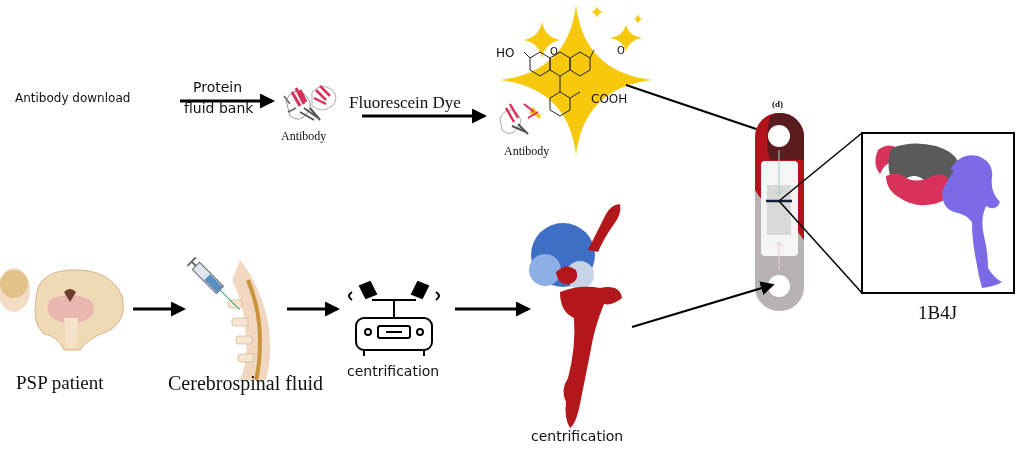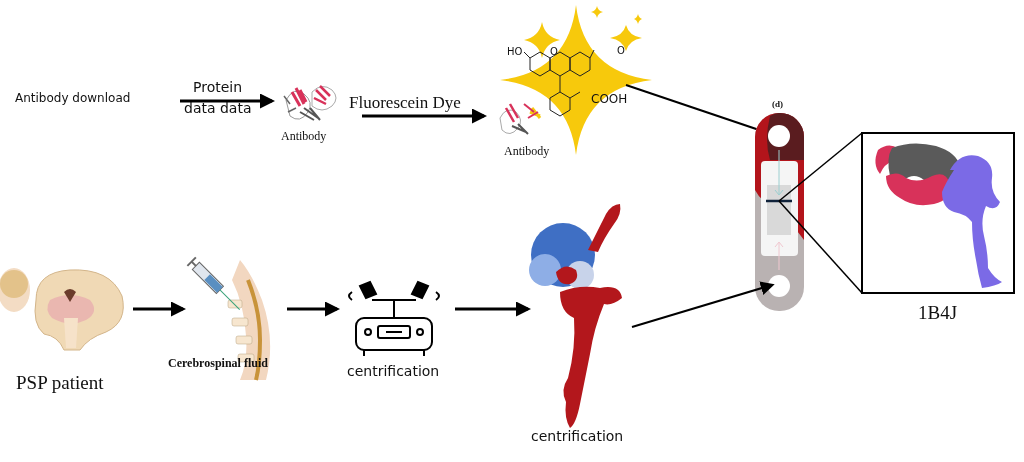"HO" div.abs { font-size: 10px -> 12px; left: 507px -> 496px }
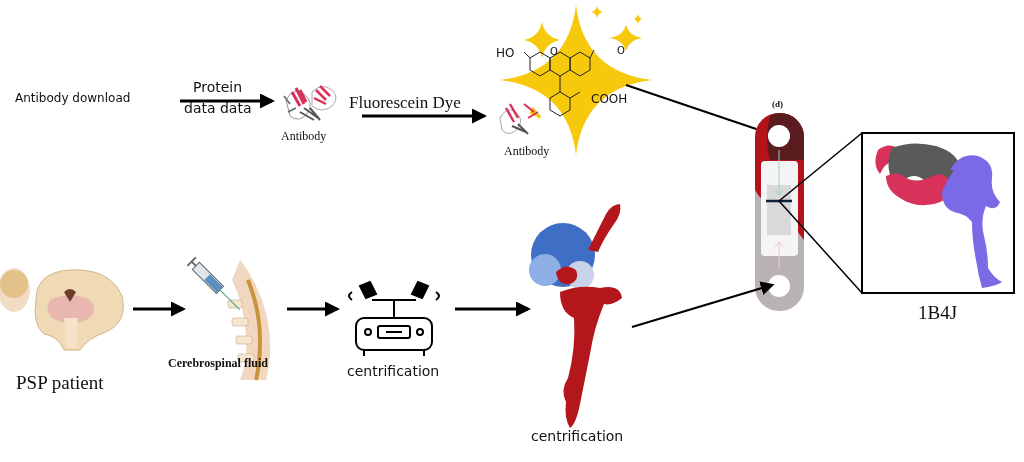"data data" div.abs { text: data data -> fluid bank }
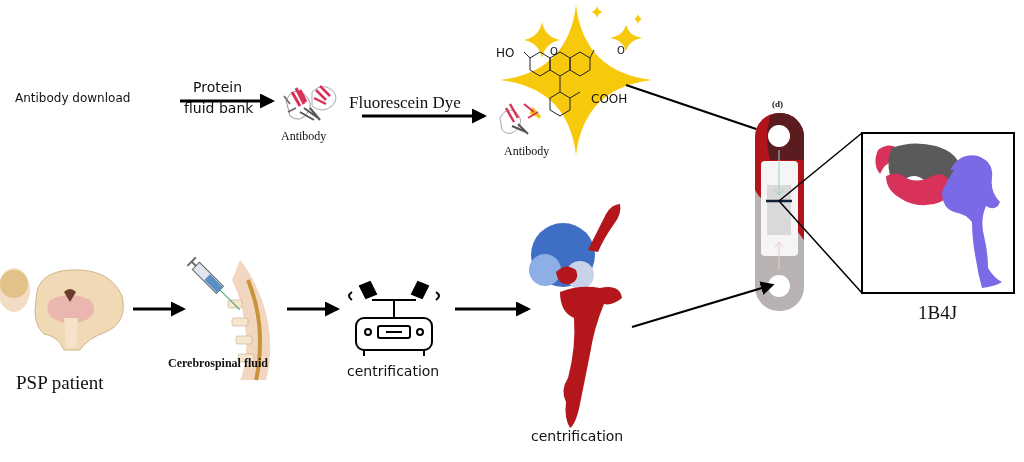"Cerebrospinal fluid" div.abs { font-size: 12px -> 20px; font-weight: bold -> none; top: 356px -> 372px }
